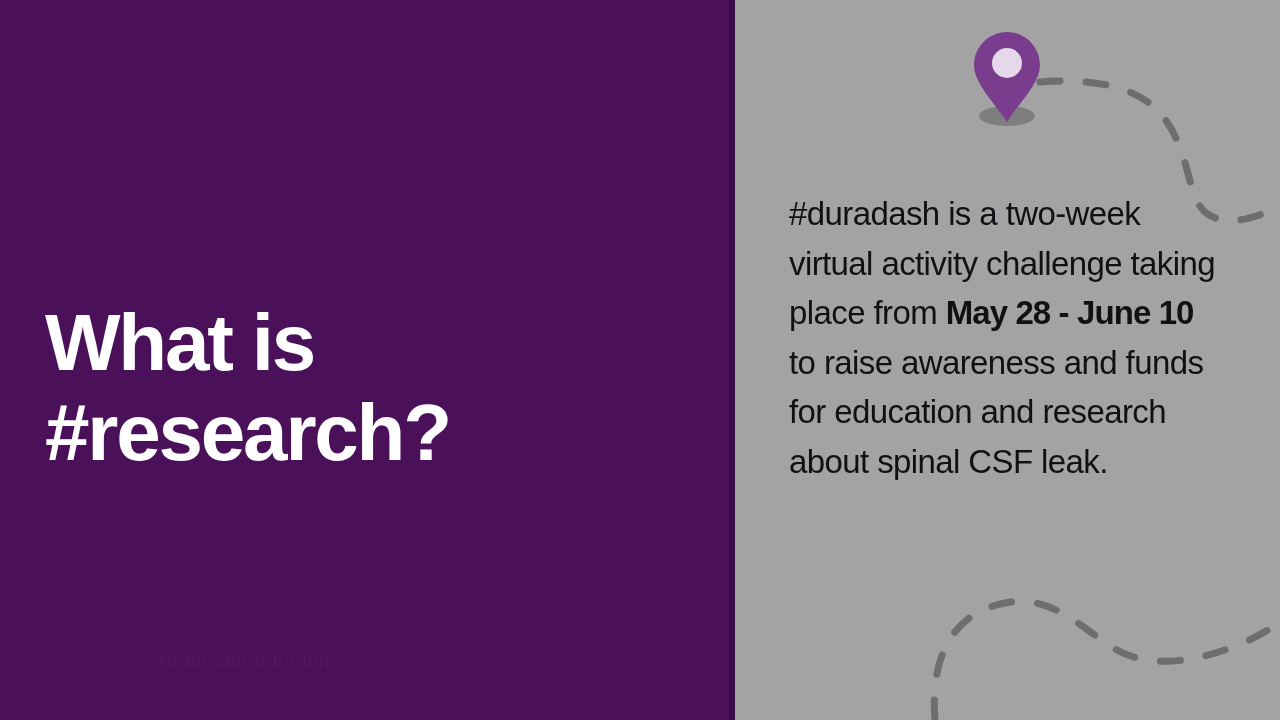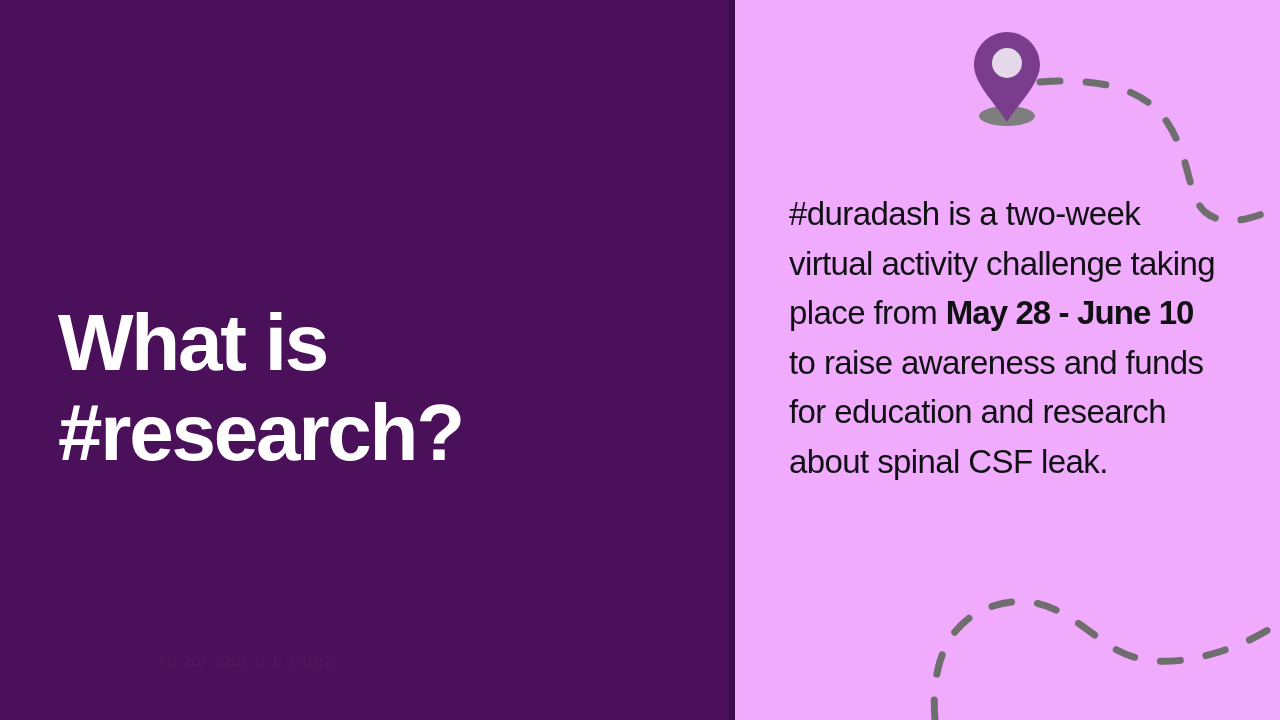"#duradash is a two-week virtual" .right-panel { background: #f0abfc -> #a3a3a3 }
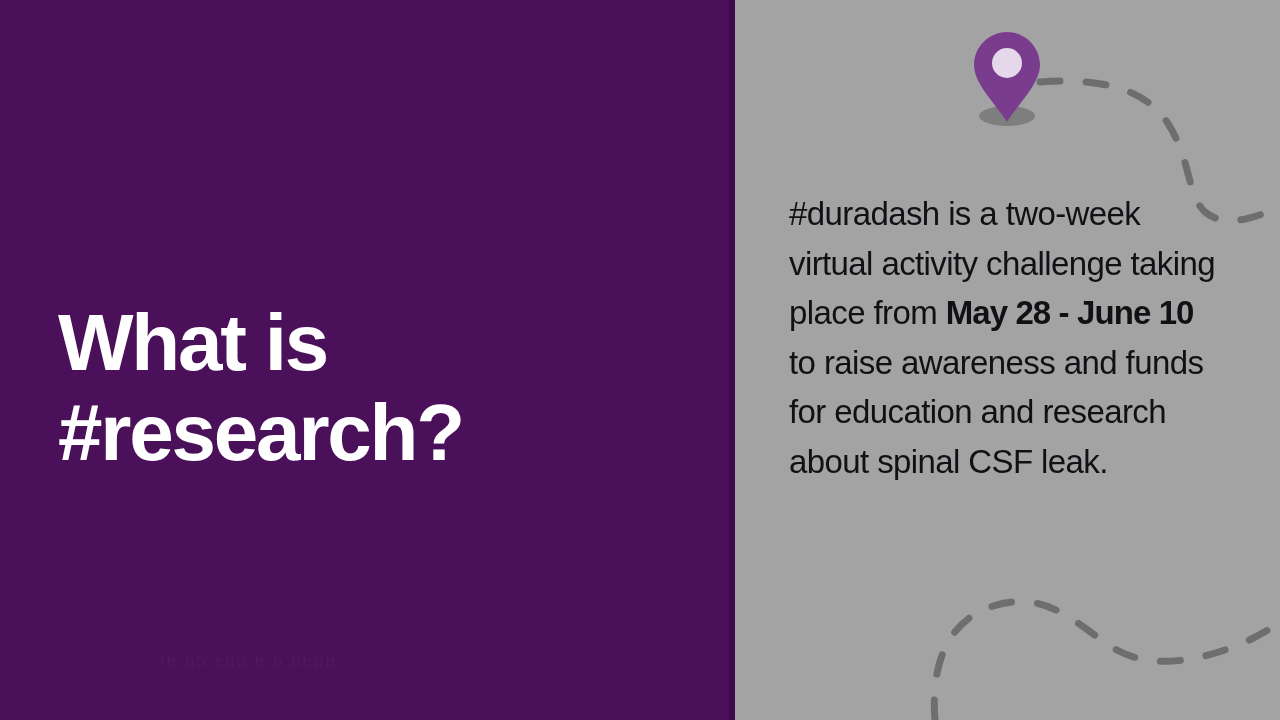"What is" .headline { left: 58px -> 45px }
